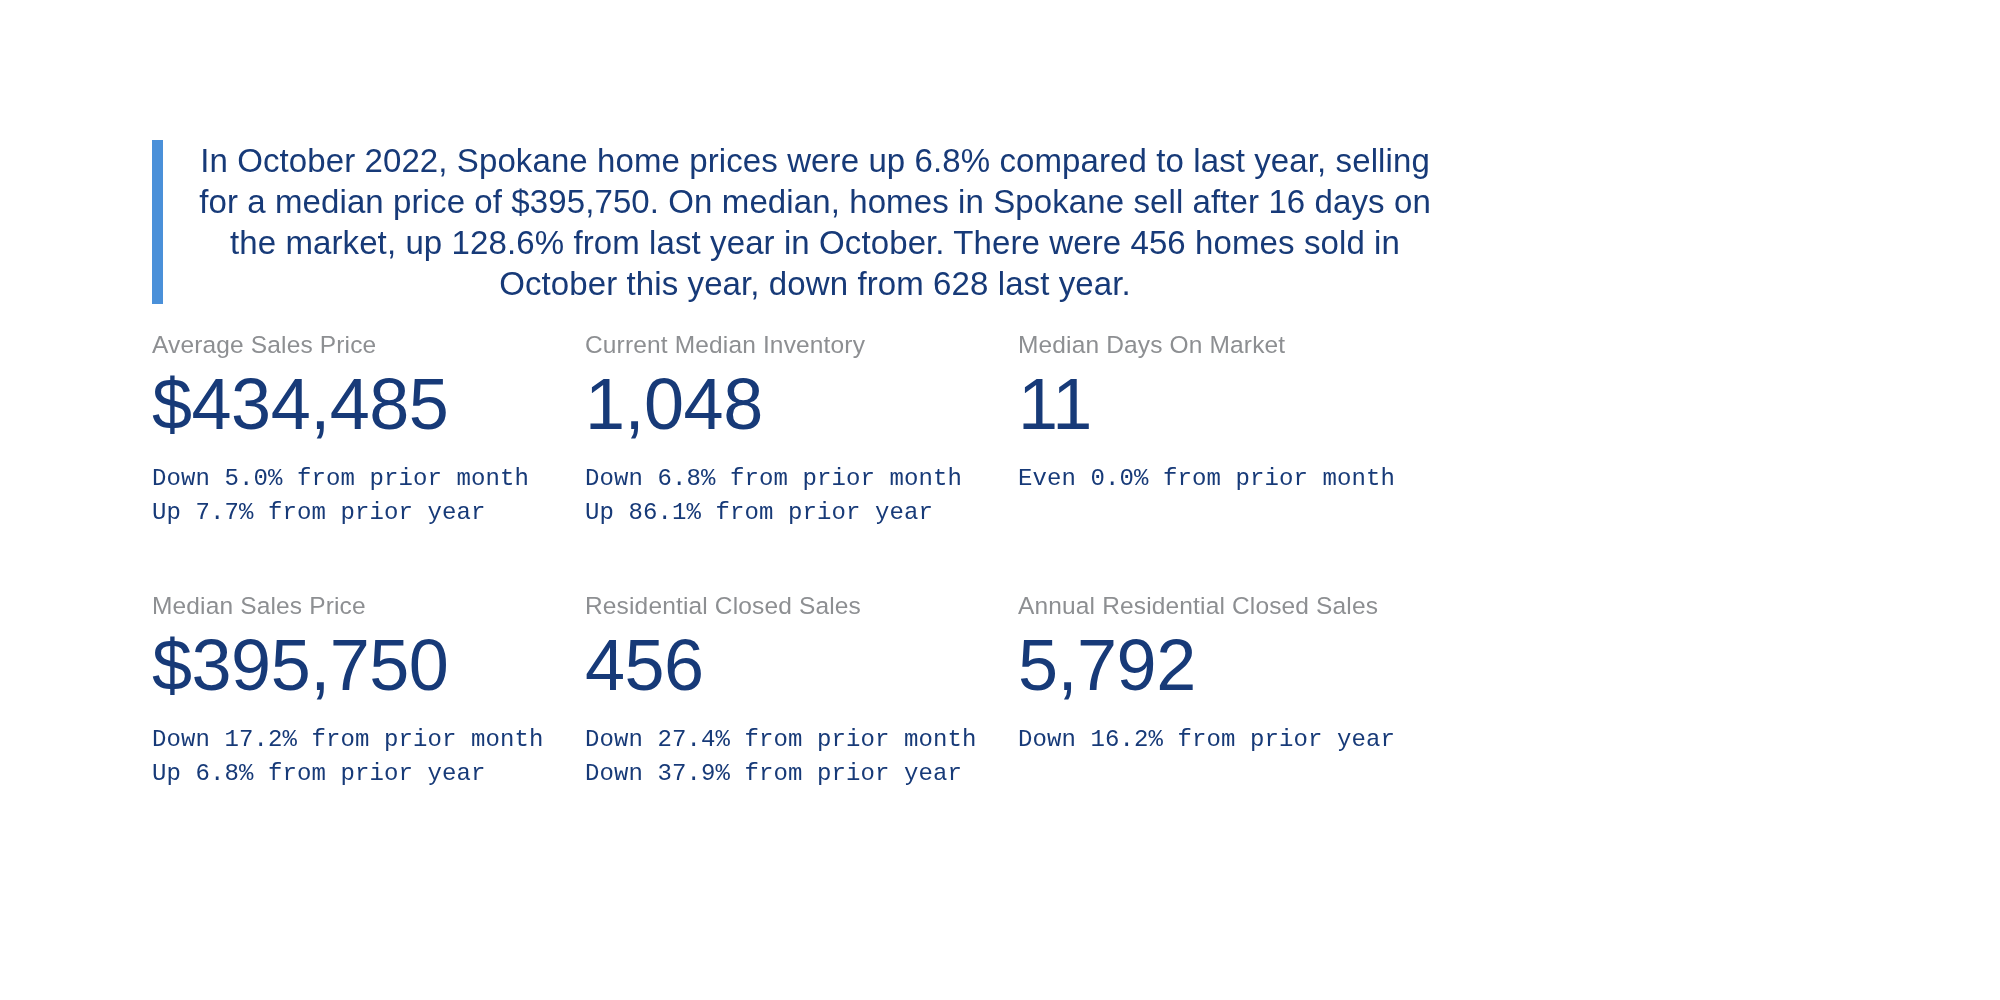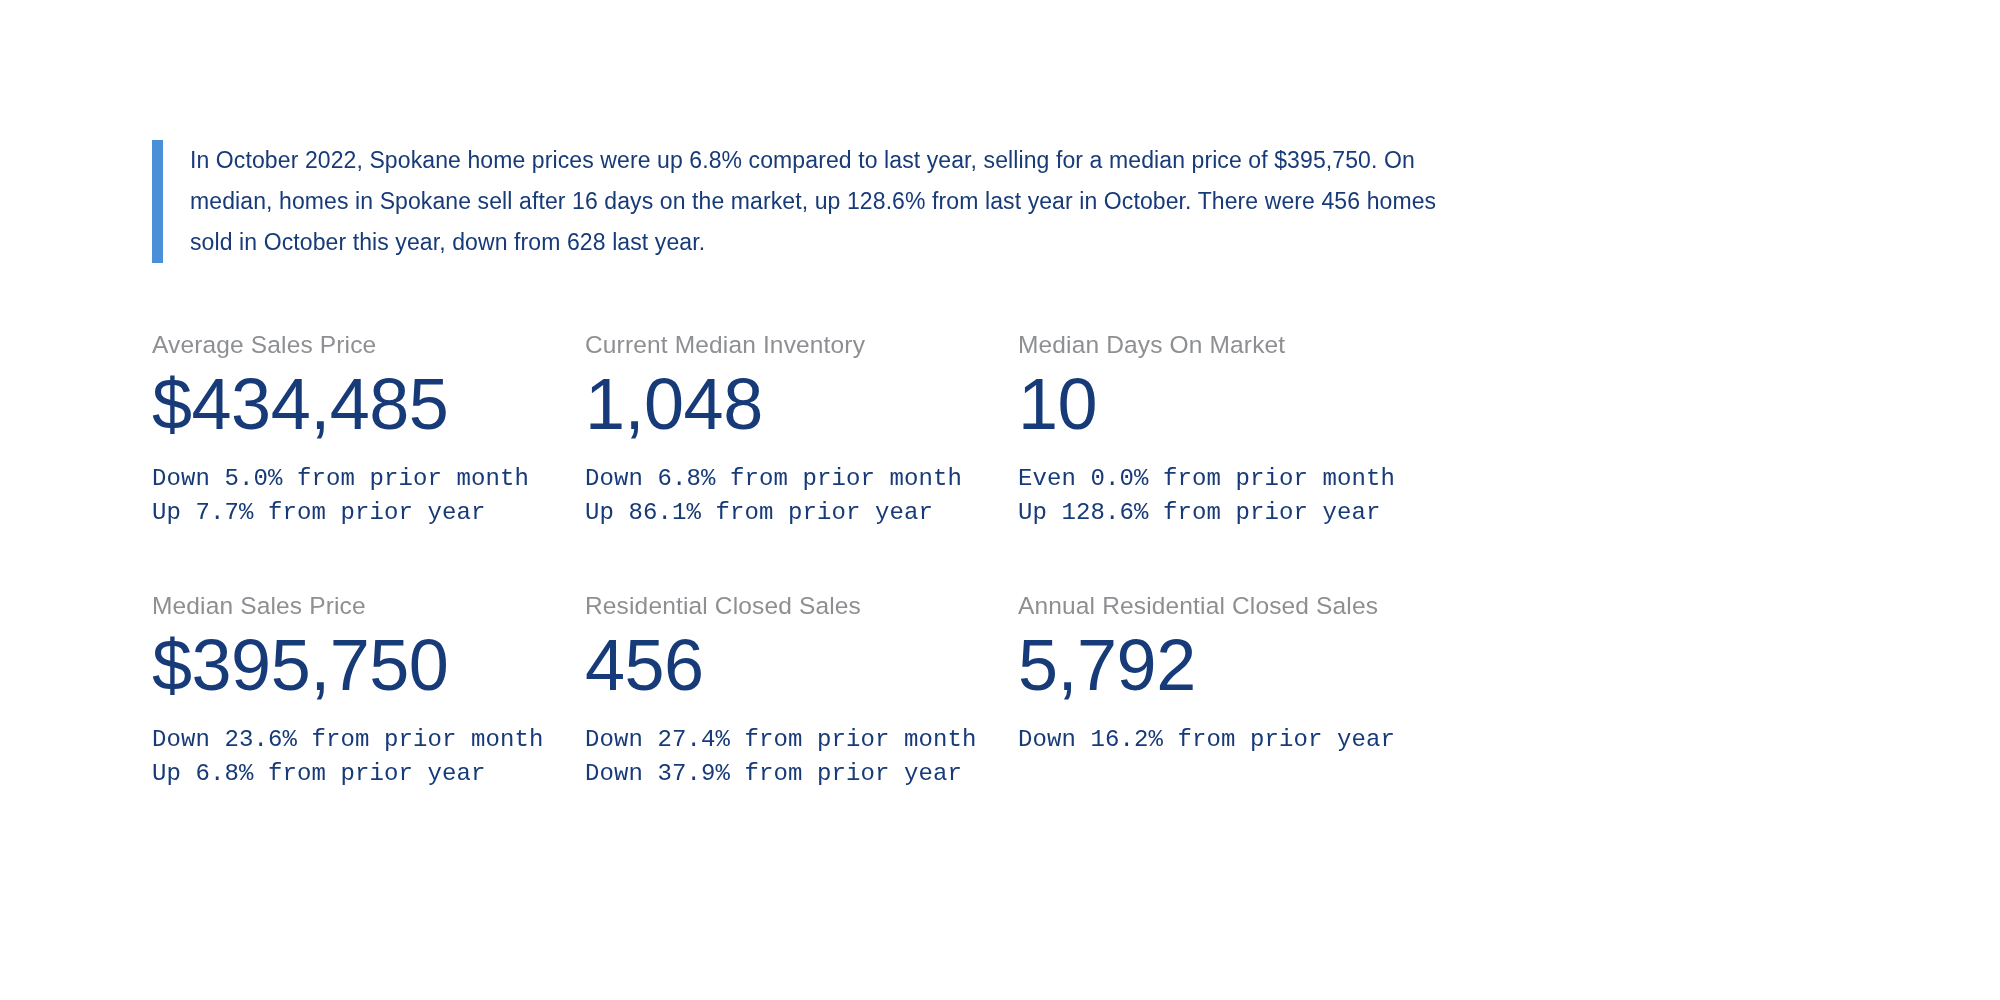"In October 2022, Spokane home" .summary-text { font-size: 23px -> 33px; text-align: none -> center }
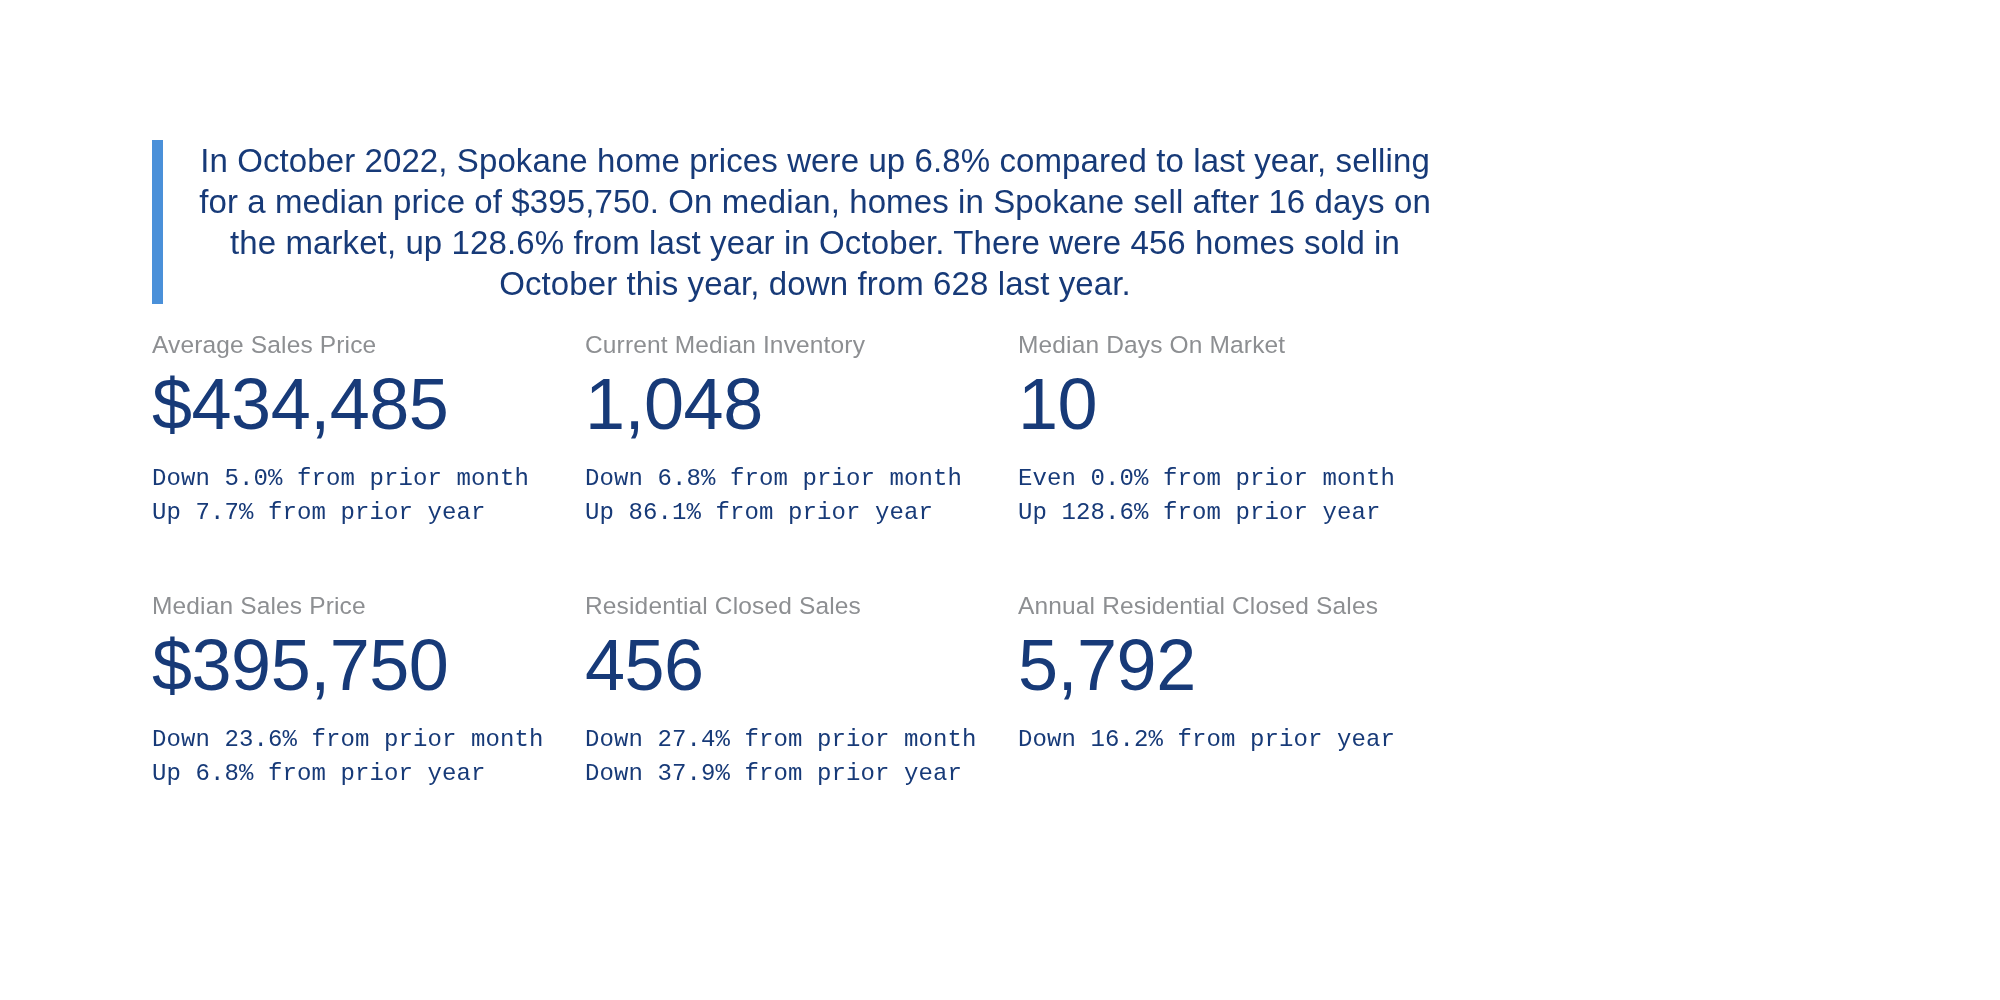"10" div.cell-value { text: 10 -> 11 }
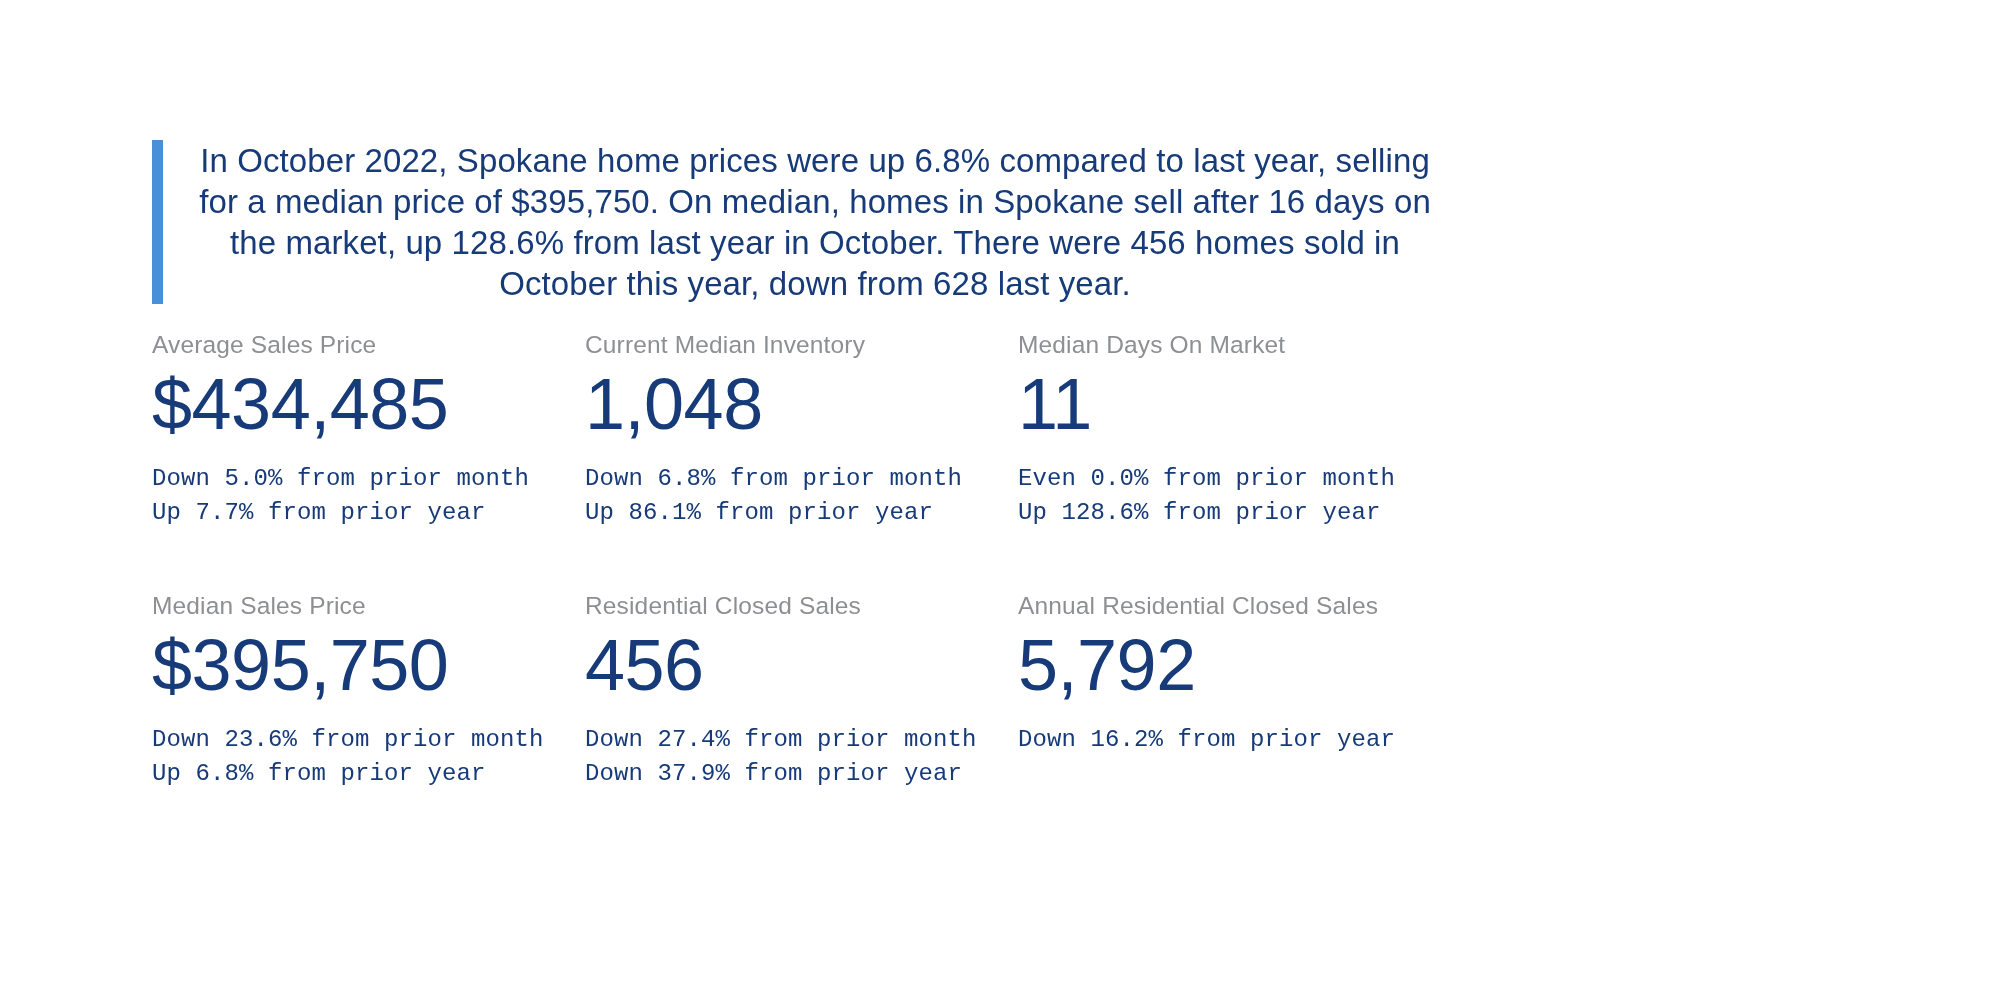"Up 128.6% from prior year" div.cell-note { html: <div>Up 128.6% from prior year</div> -> none }
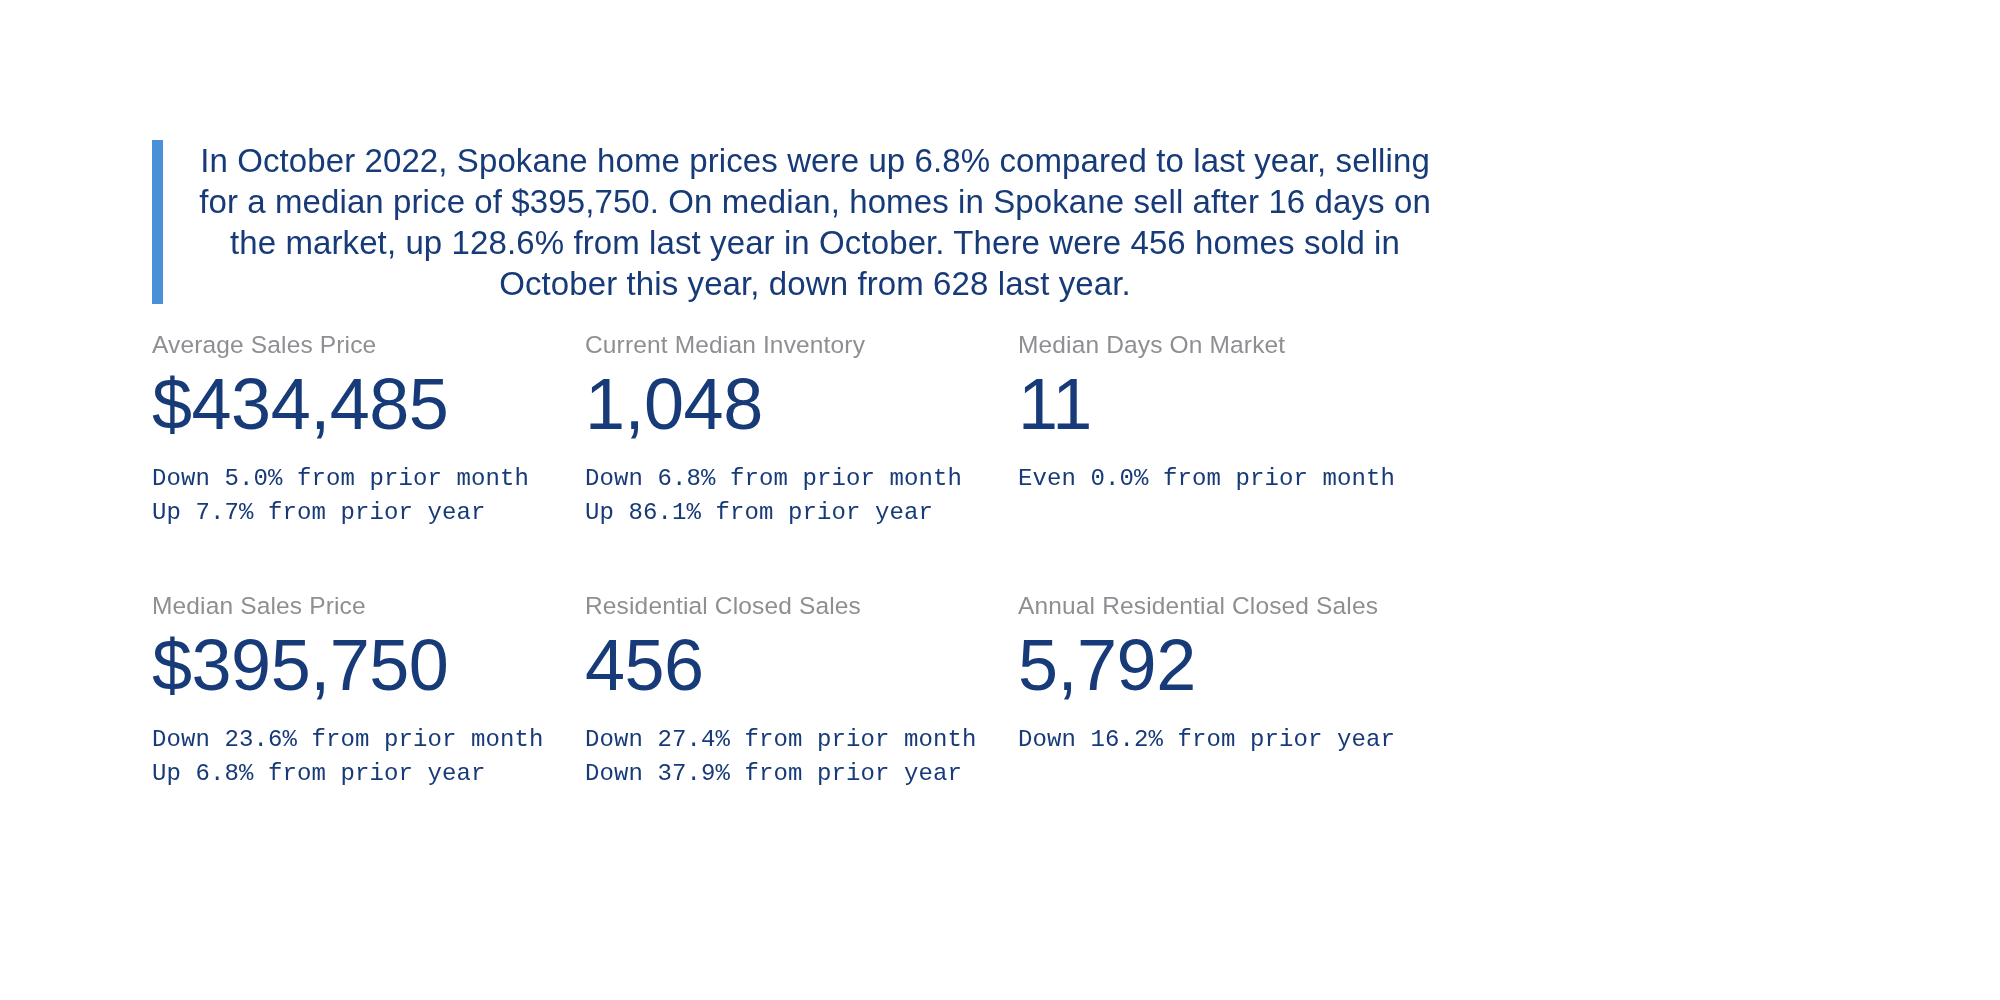"Down 23.6% from prior month" div.cell-note { text: 23.6% -> 17.2% }
